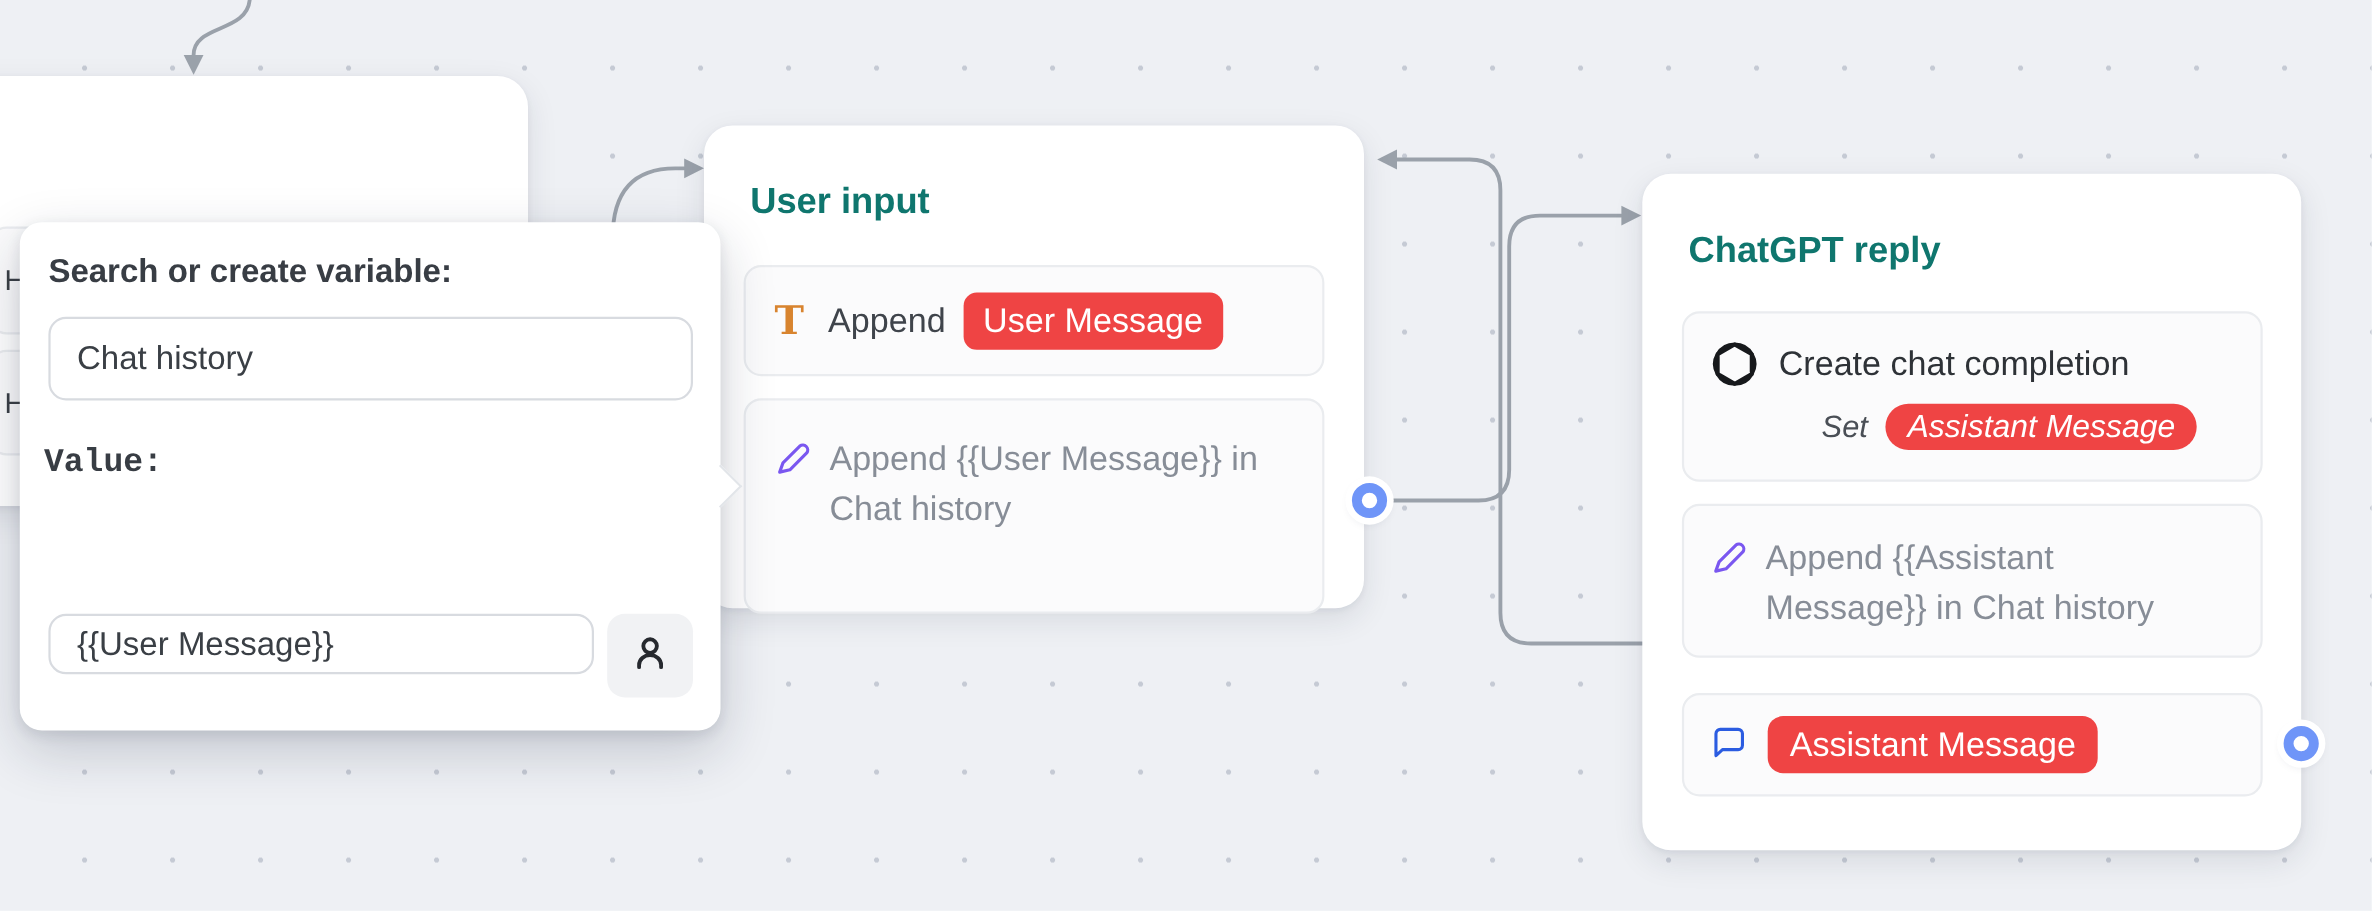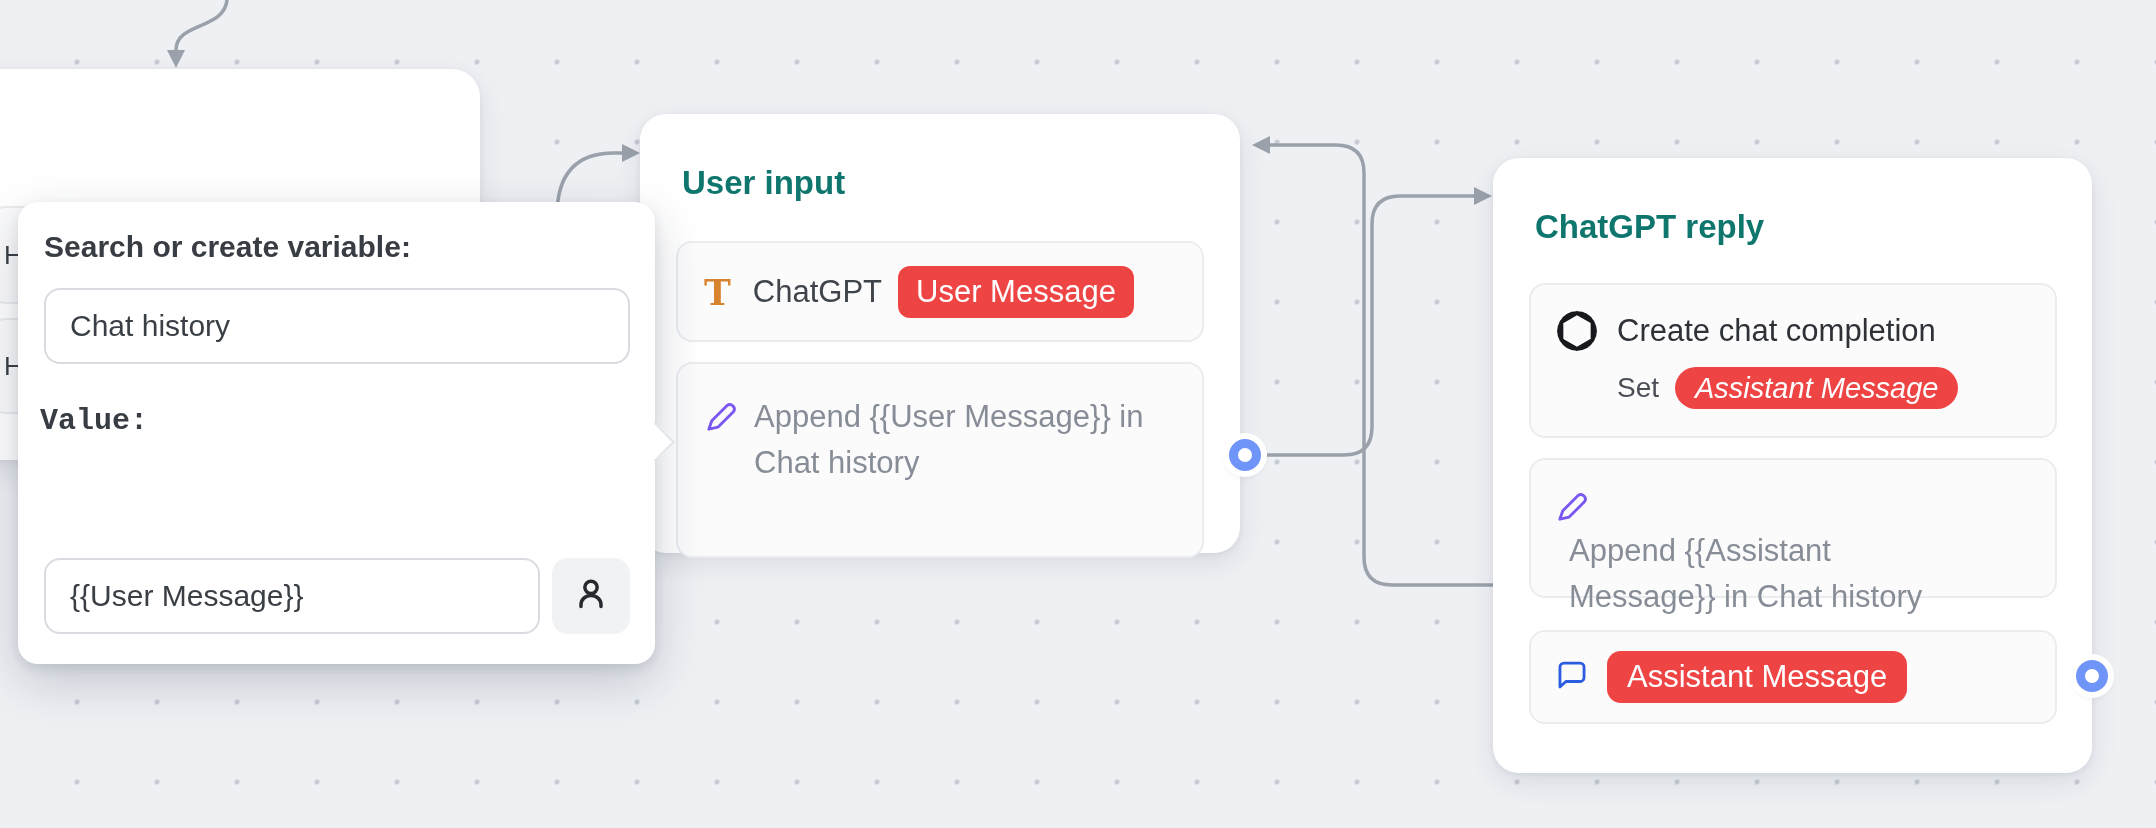"ChatGPT" span.row-text { text: ChatGPT -> Append }
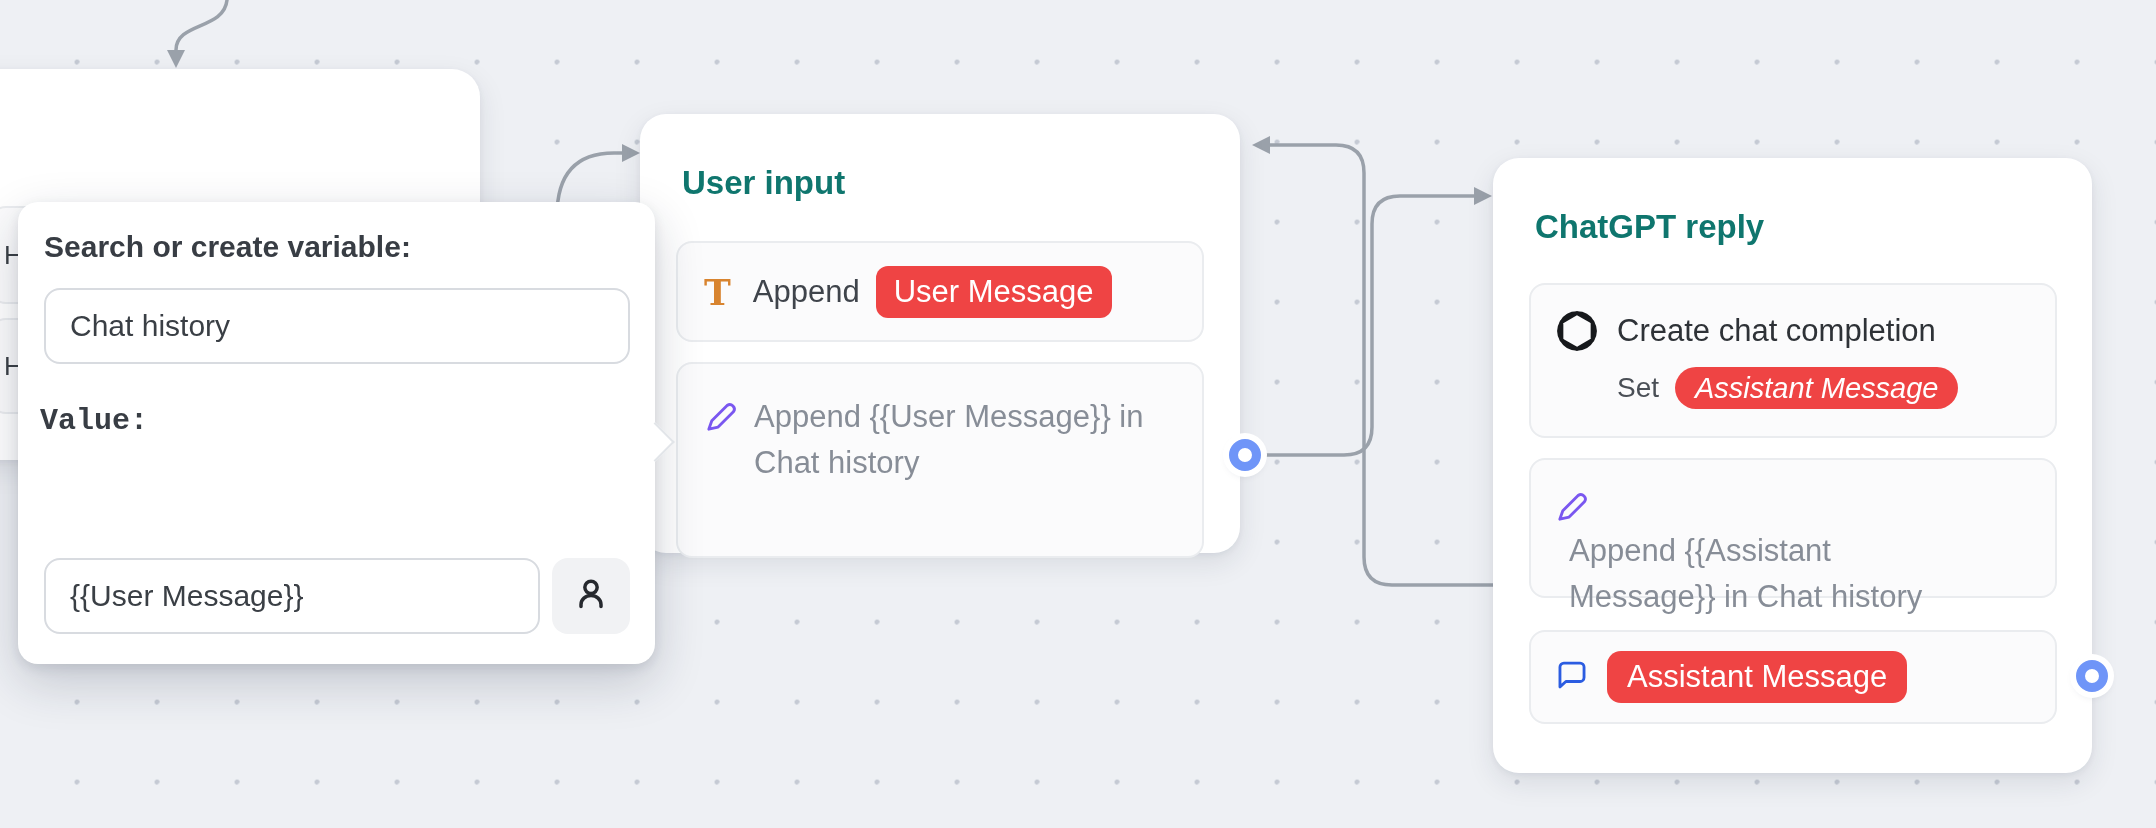"Set" span { font-style: none -> italic; margin-left: none -> 39px }
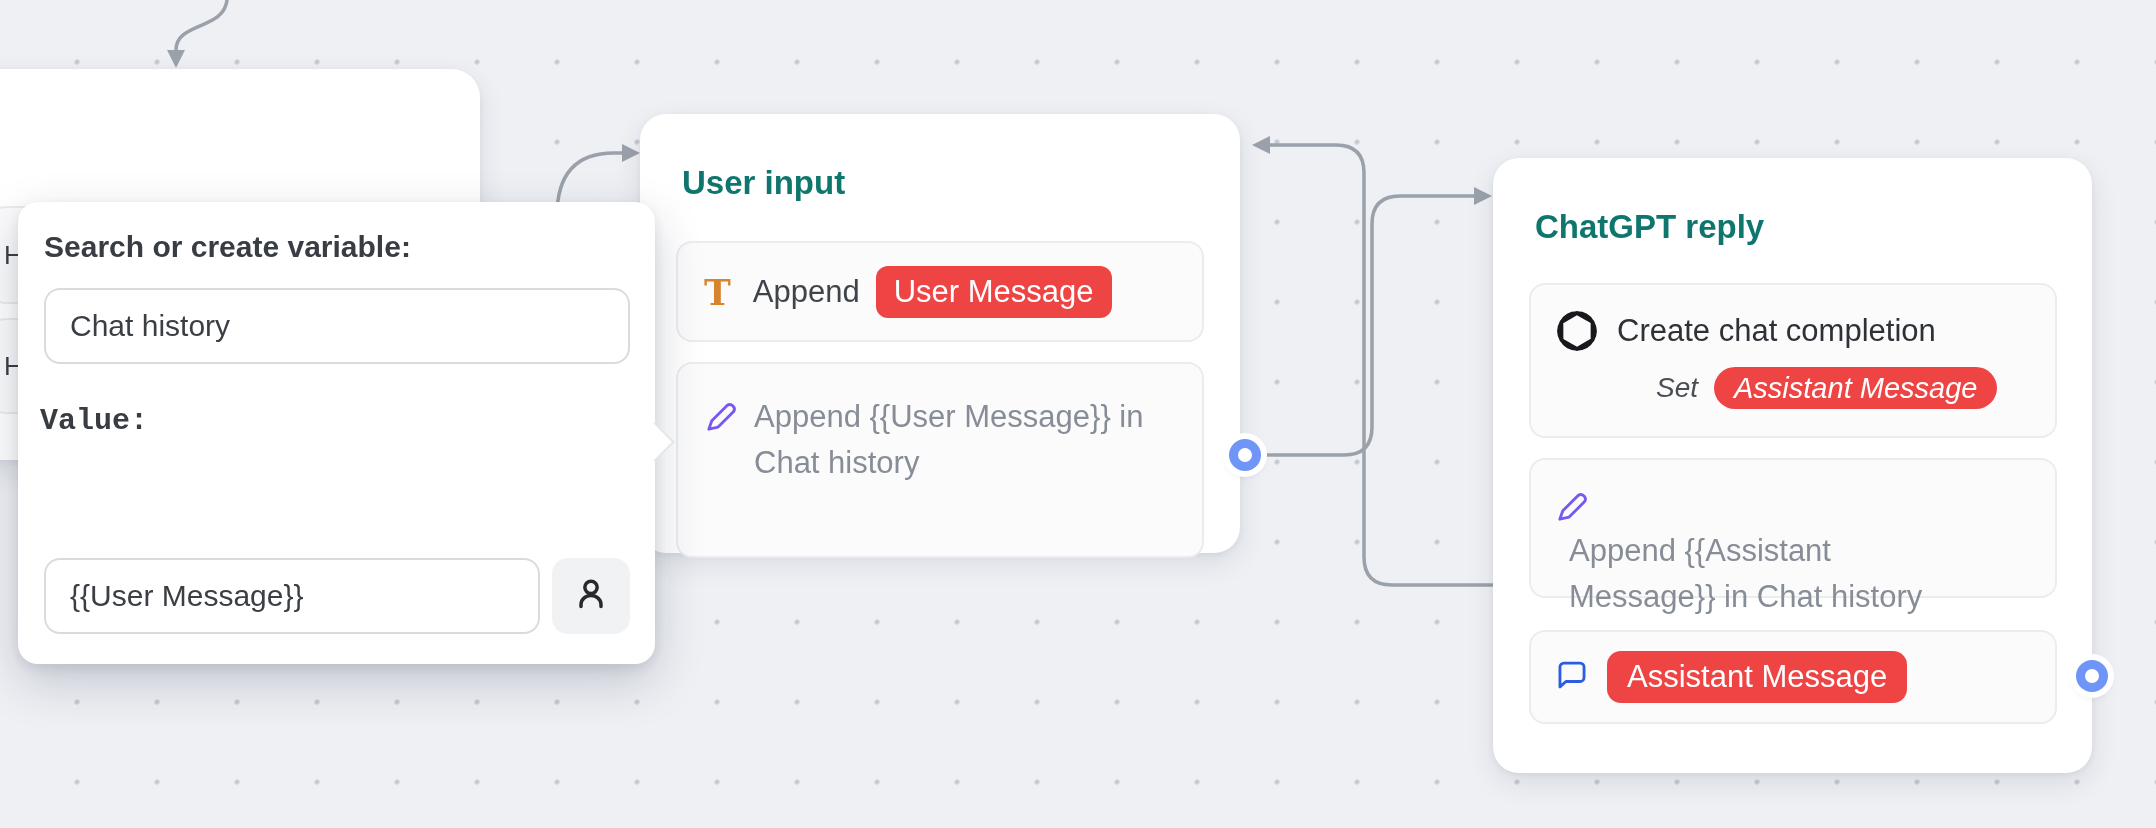"Append {{Assistant" div.row { flex-direction: column -> none }
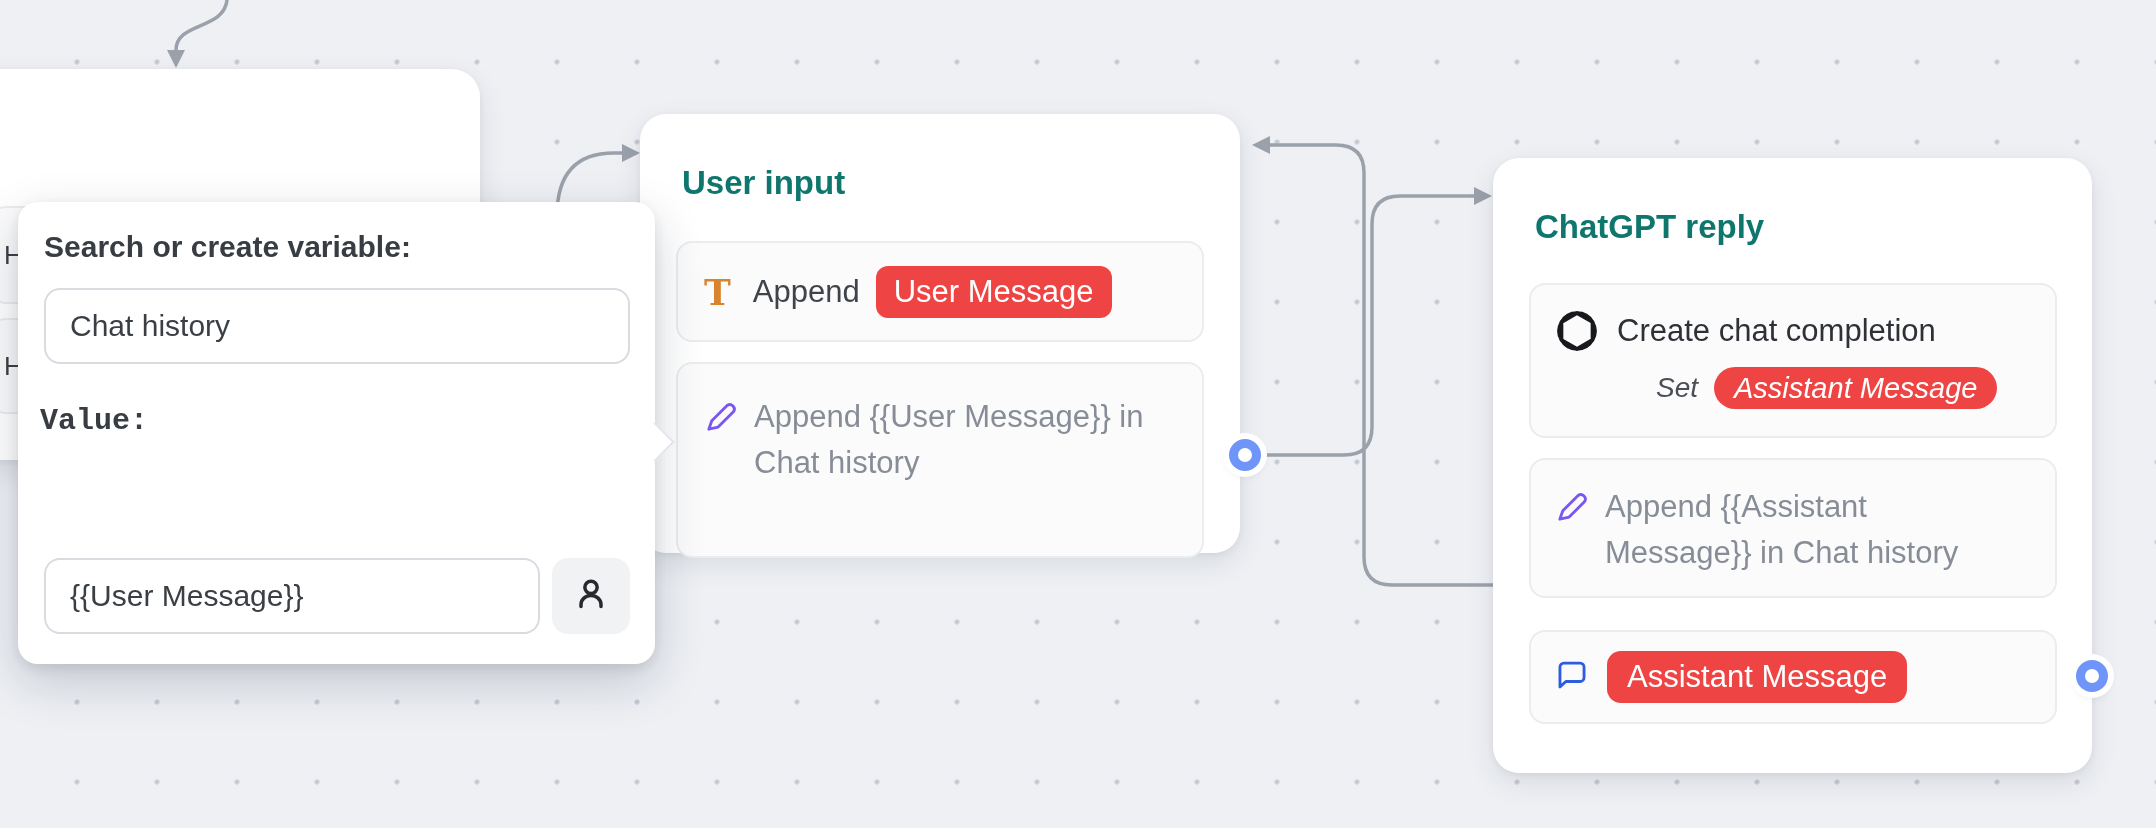"{{User Message}}" div.field { height: 76px -> 55px }
